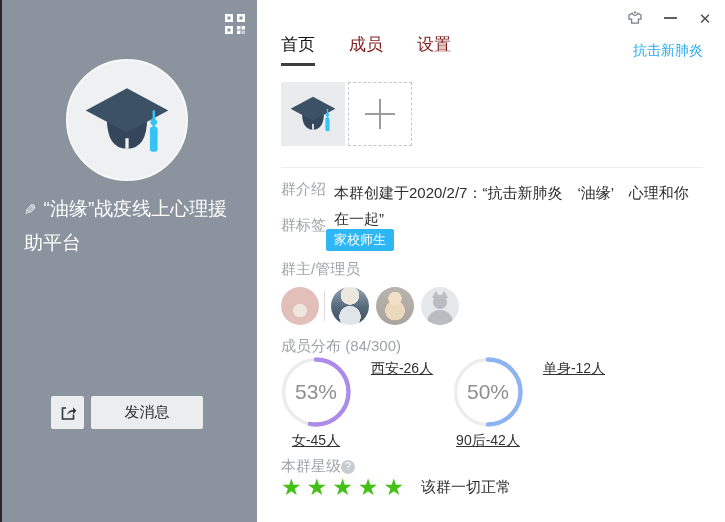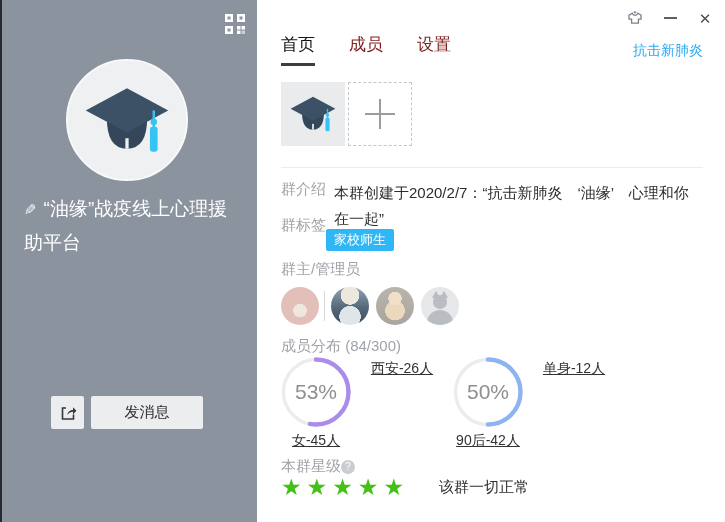"该群一切正常" .star-text { margin-left: 30px -> 12px }
